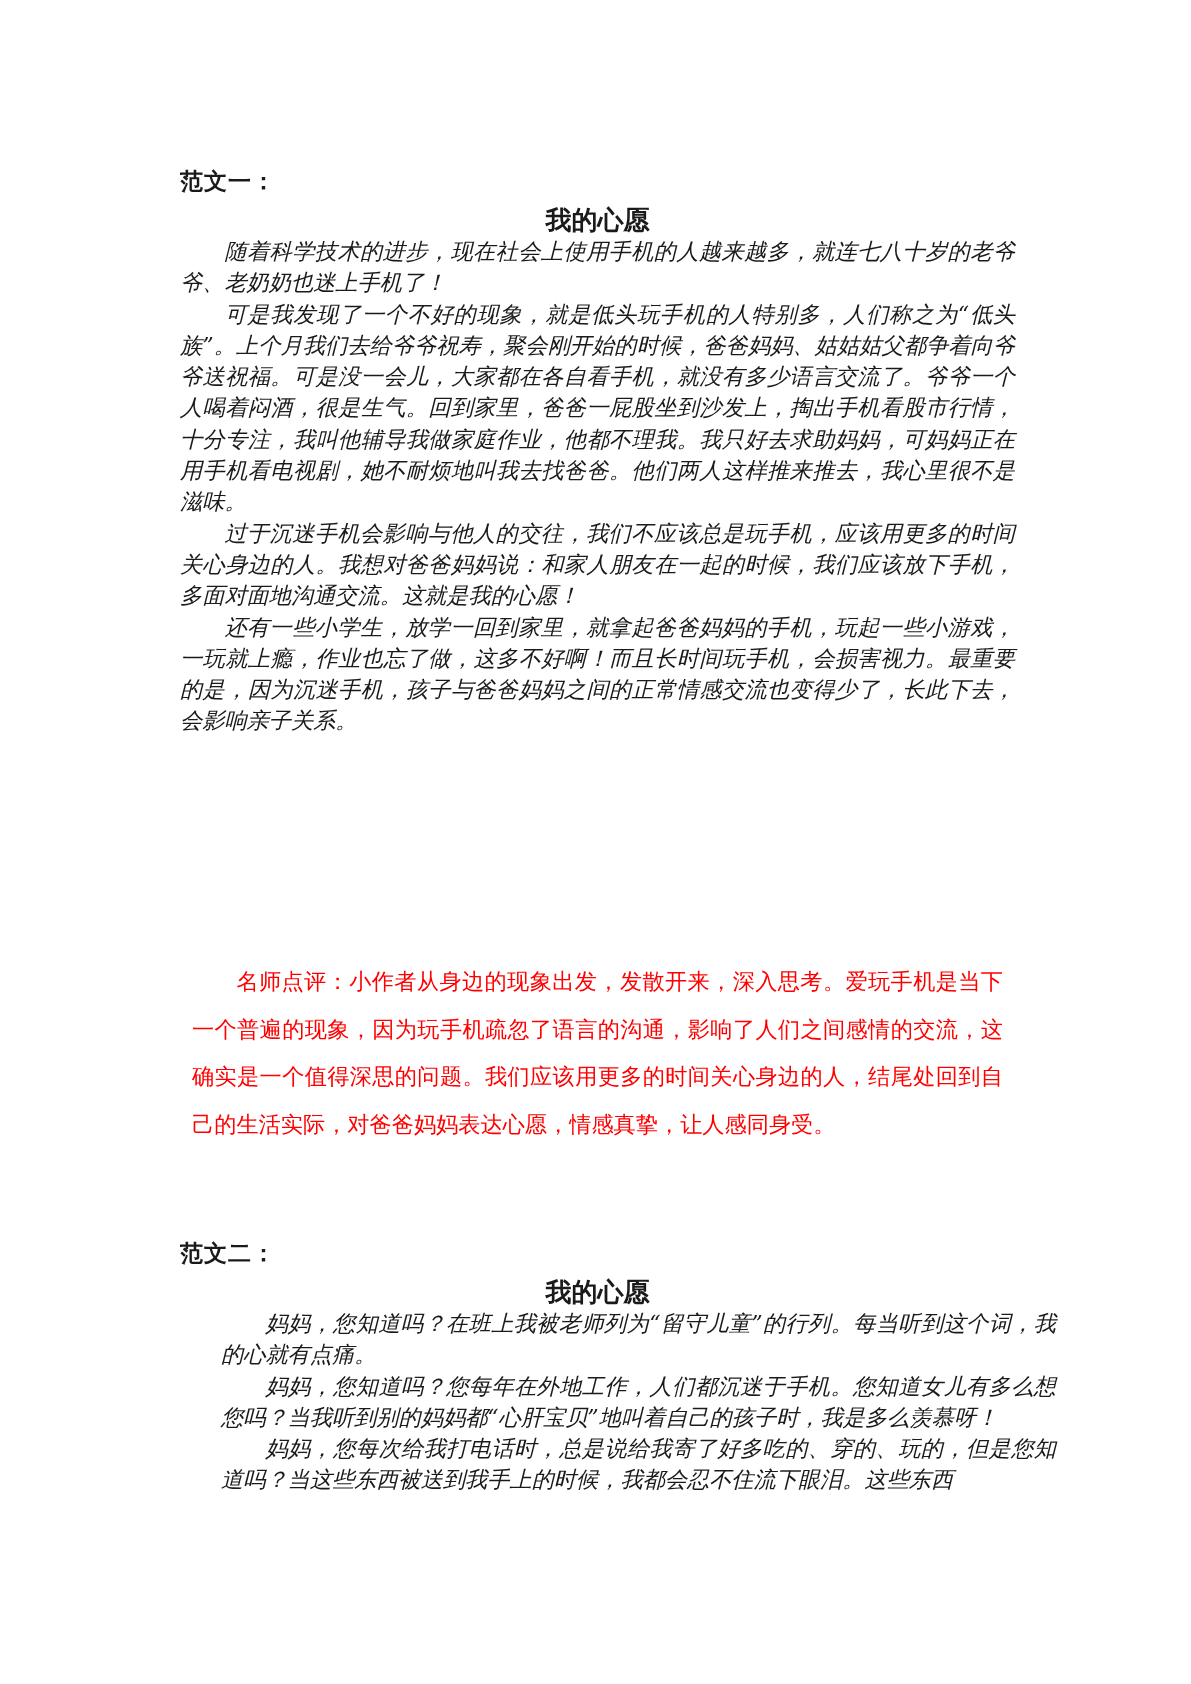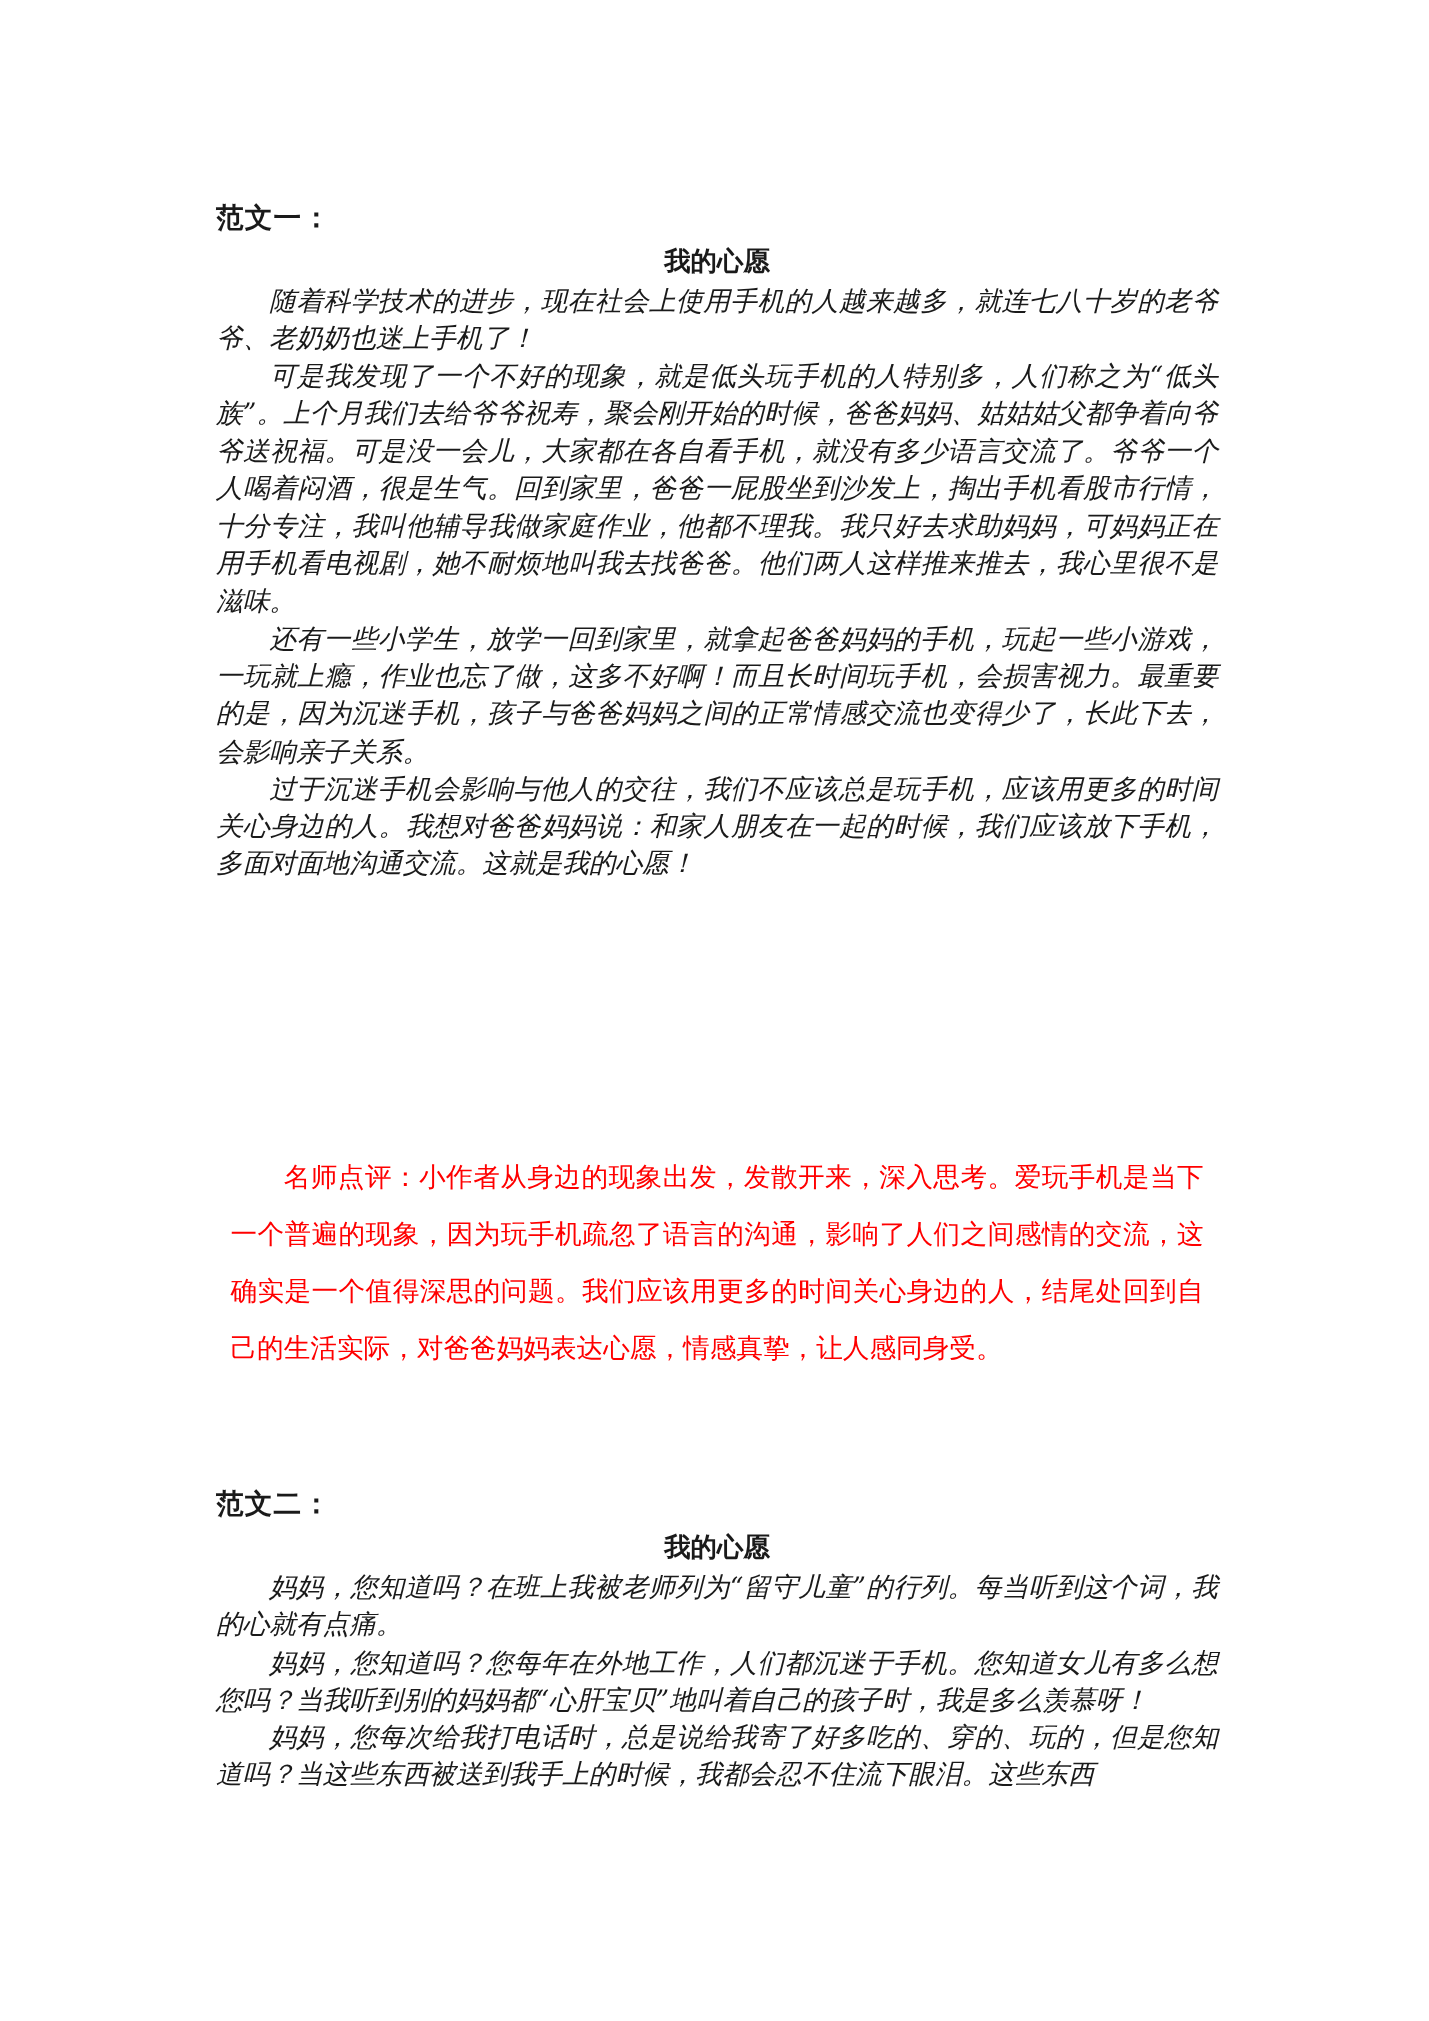"我的心愿" .essay-title { font-size: 22px -> 26px }
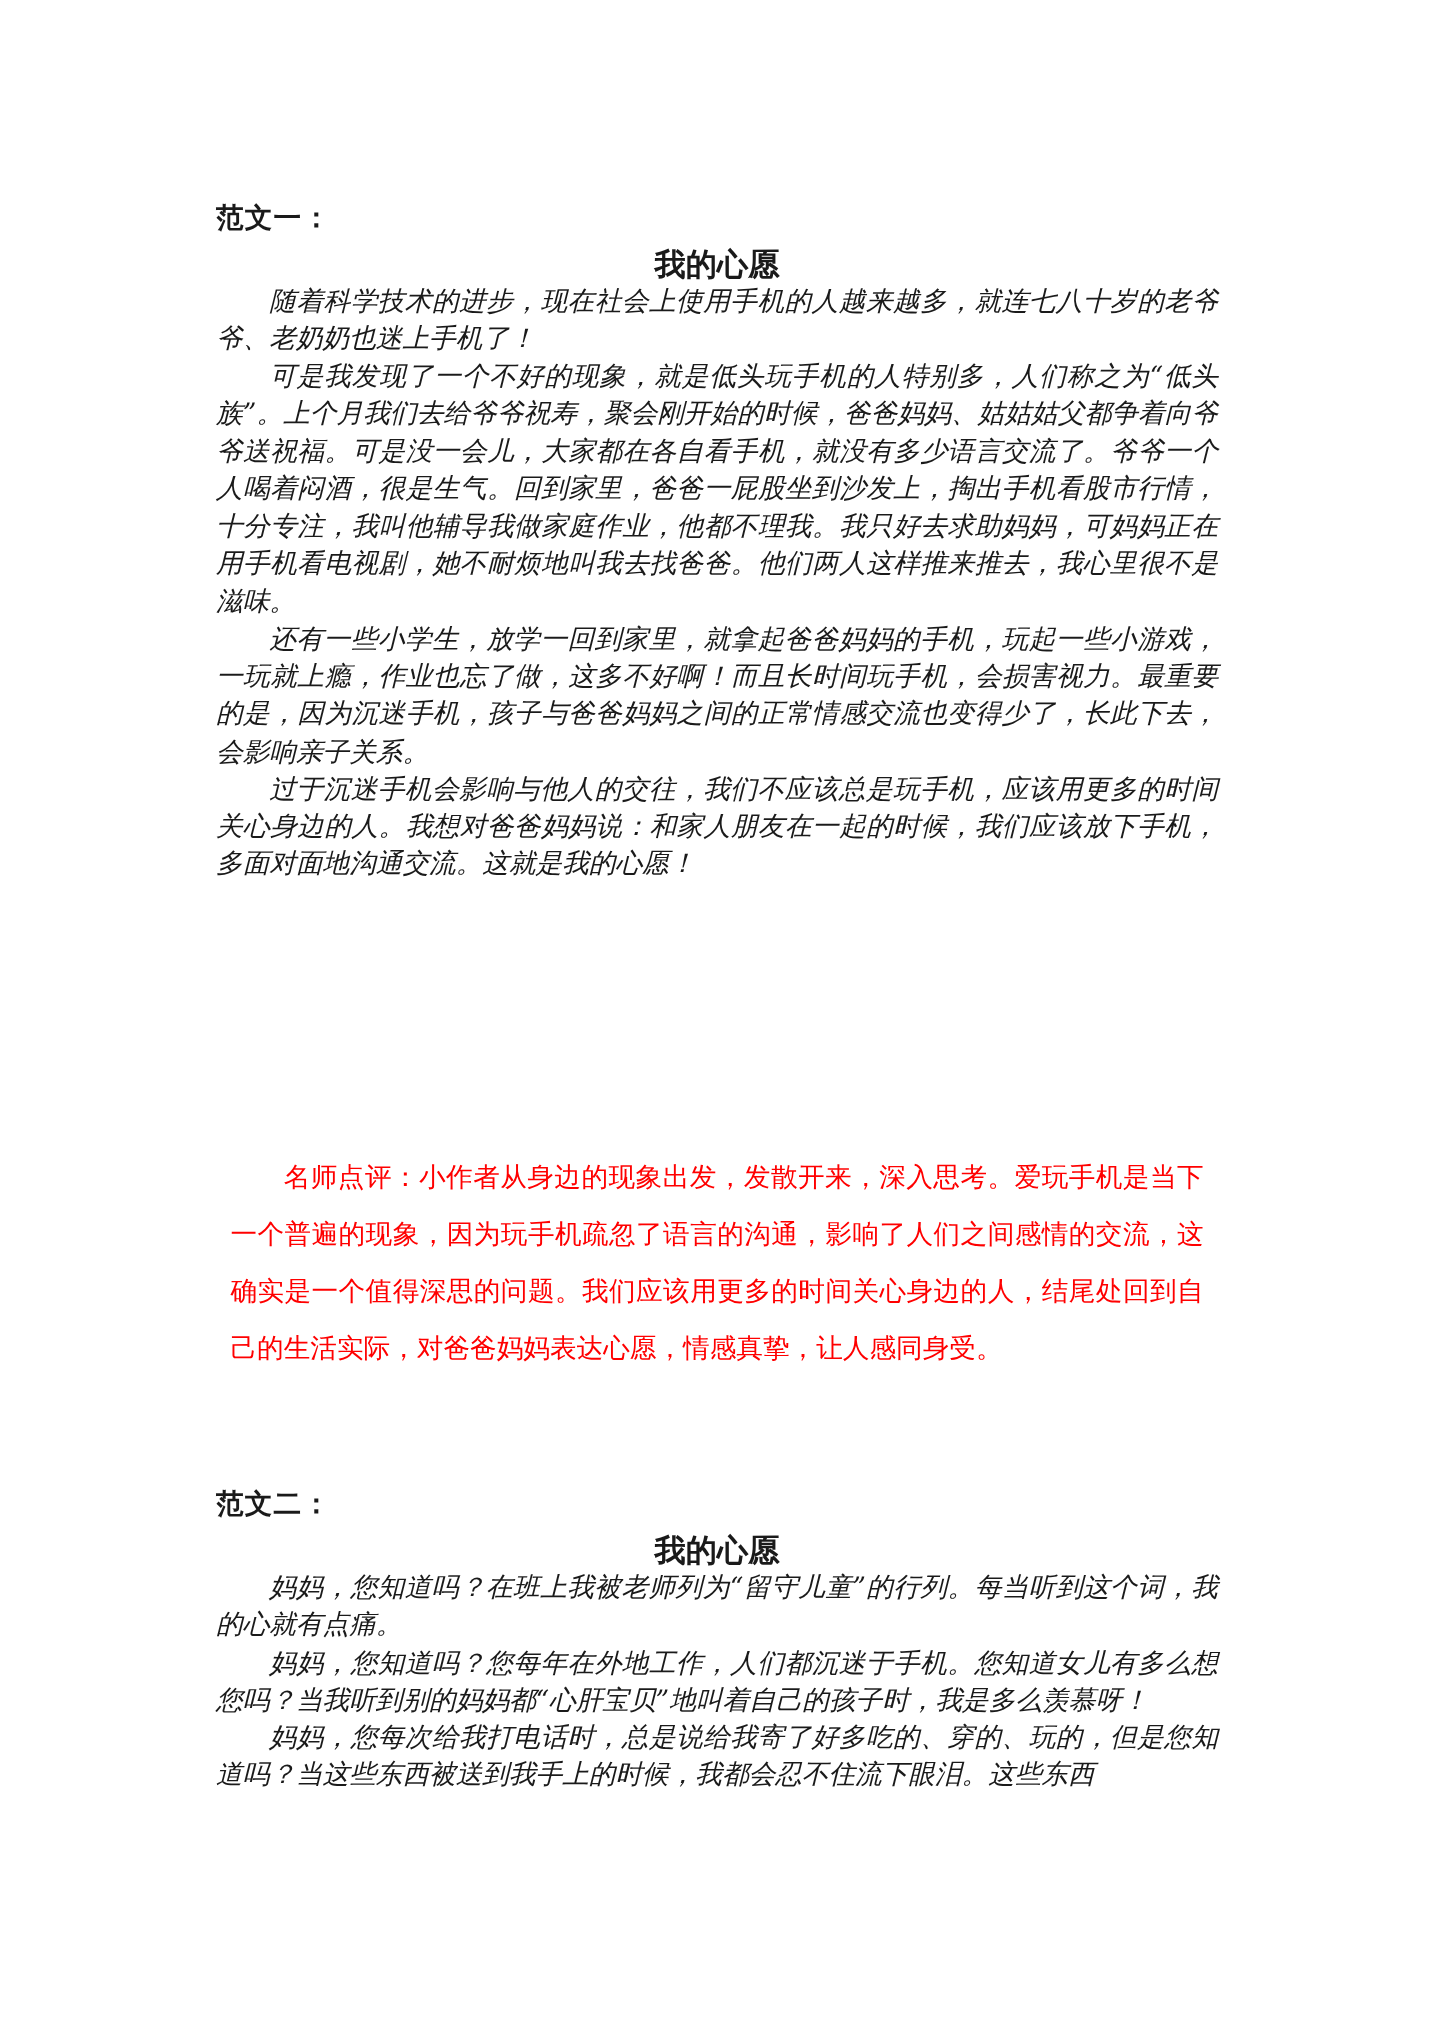"还有一些小学生，放学一回到家里，就拿起爸爸妈妈的手机，玩起一些小游戏，一玩就上瘾" p { order: before "过于沉迷手机会影响与他人的交往，我们不应该总是玩手机，应该用更多的时间关心身边的" -> after "过于沉迷手机会影响与他人的交往，我们不应该总是玩手机，应该用更多的时间关心身边的" }
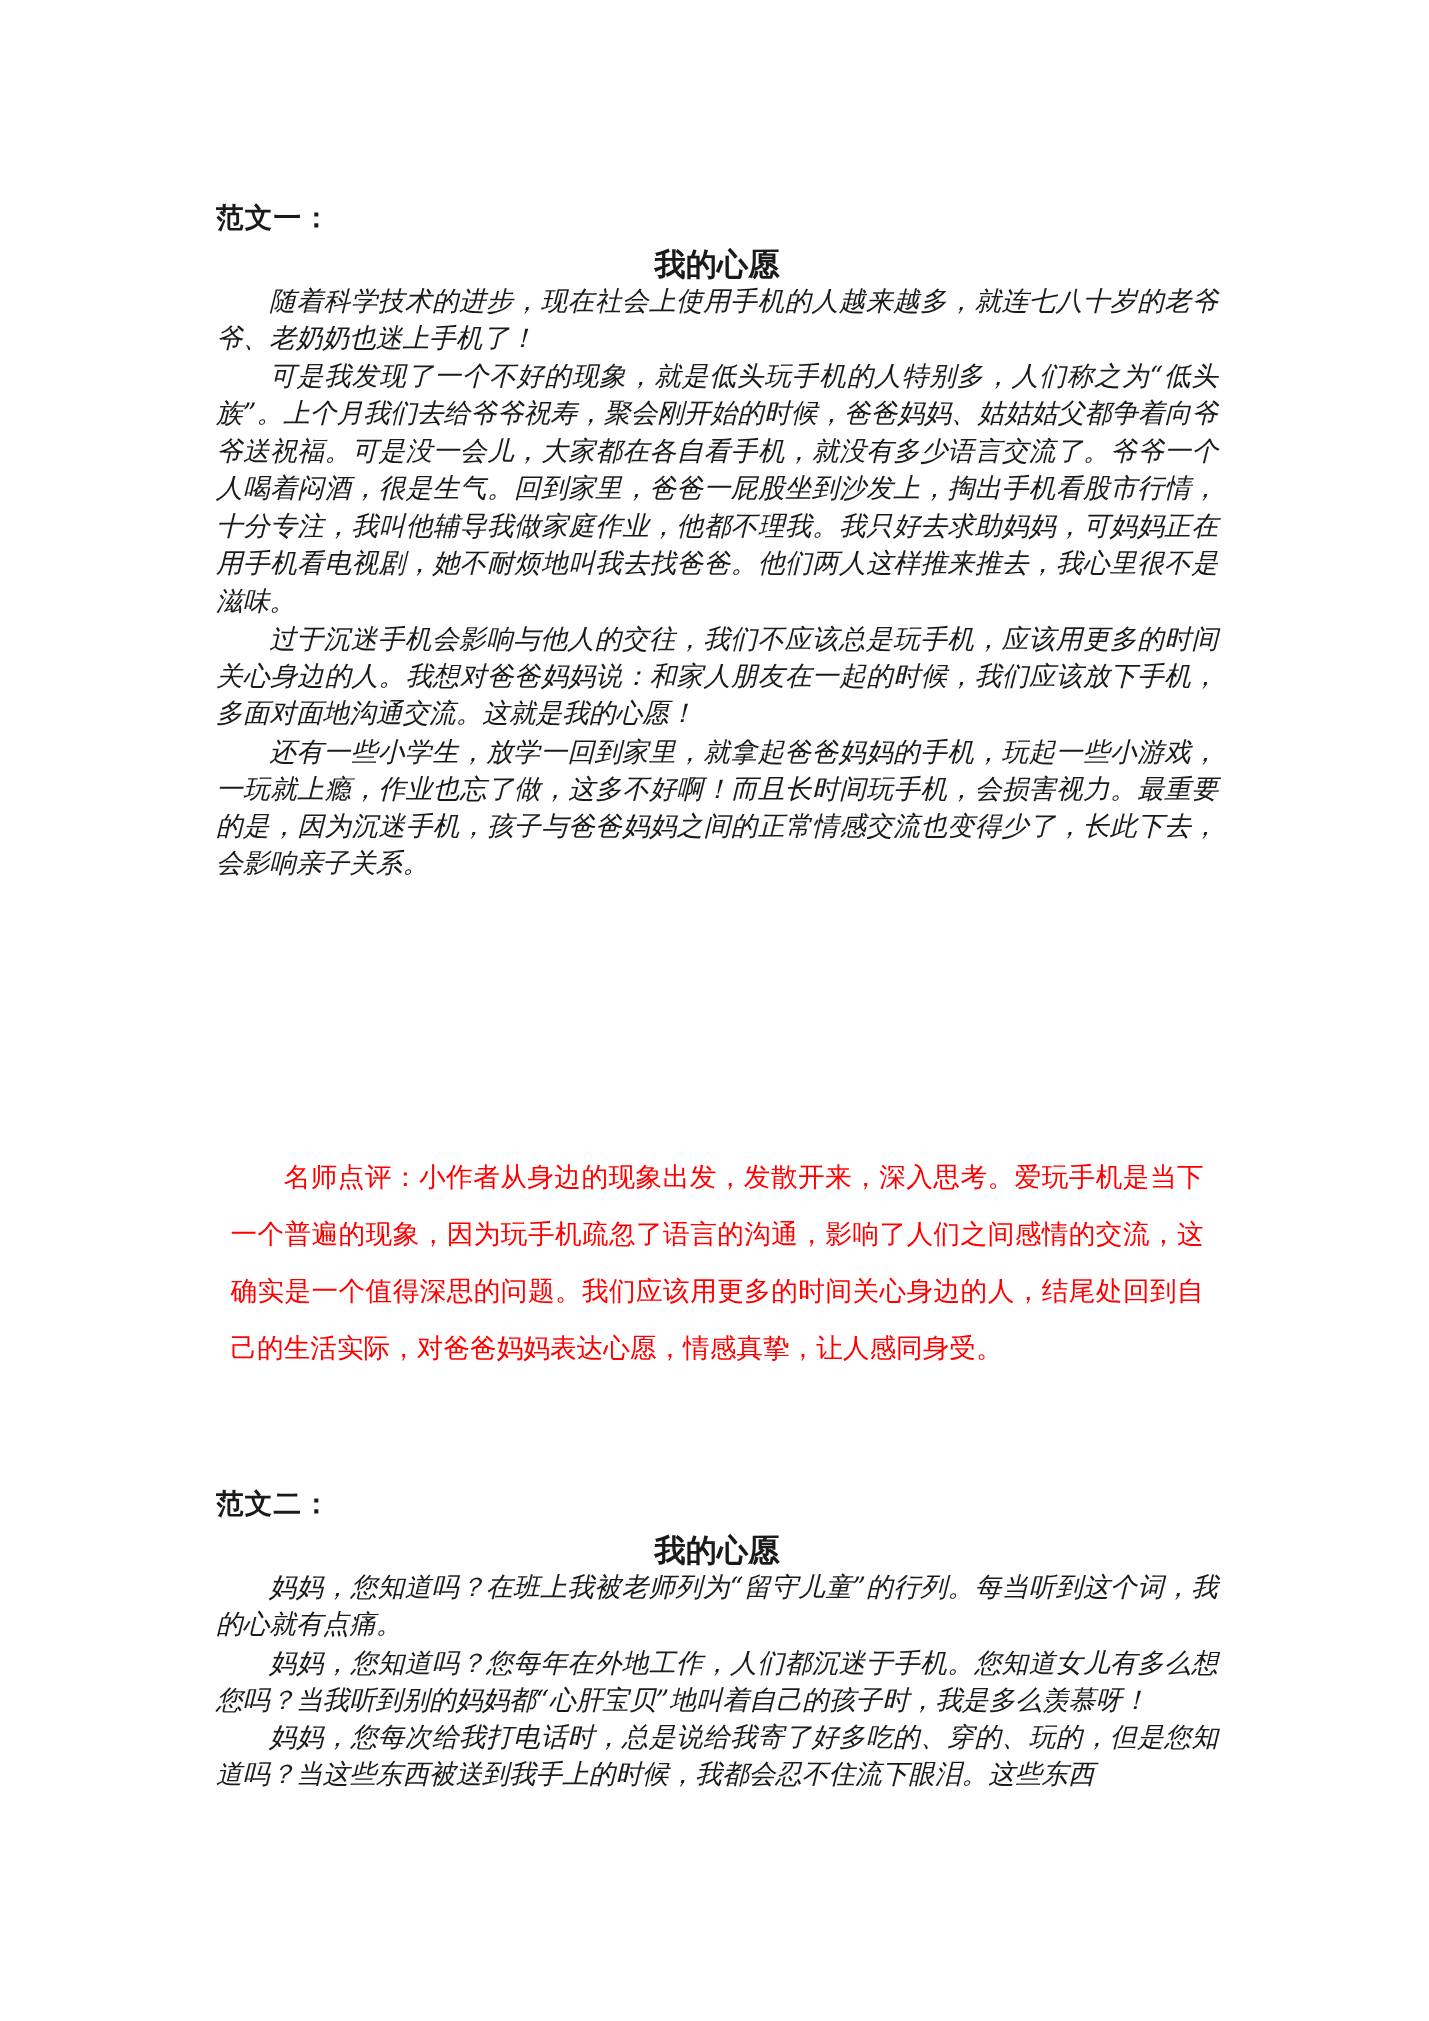"妈妈，您知道吗？在班上我被老师列为“留守儿童”的行列。每当听到这个词，我的心就有" div.body-block { margin-left: none -> 41px }
